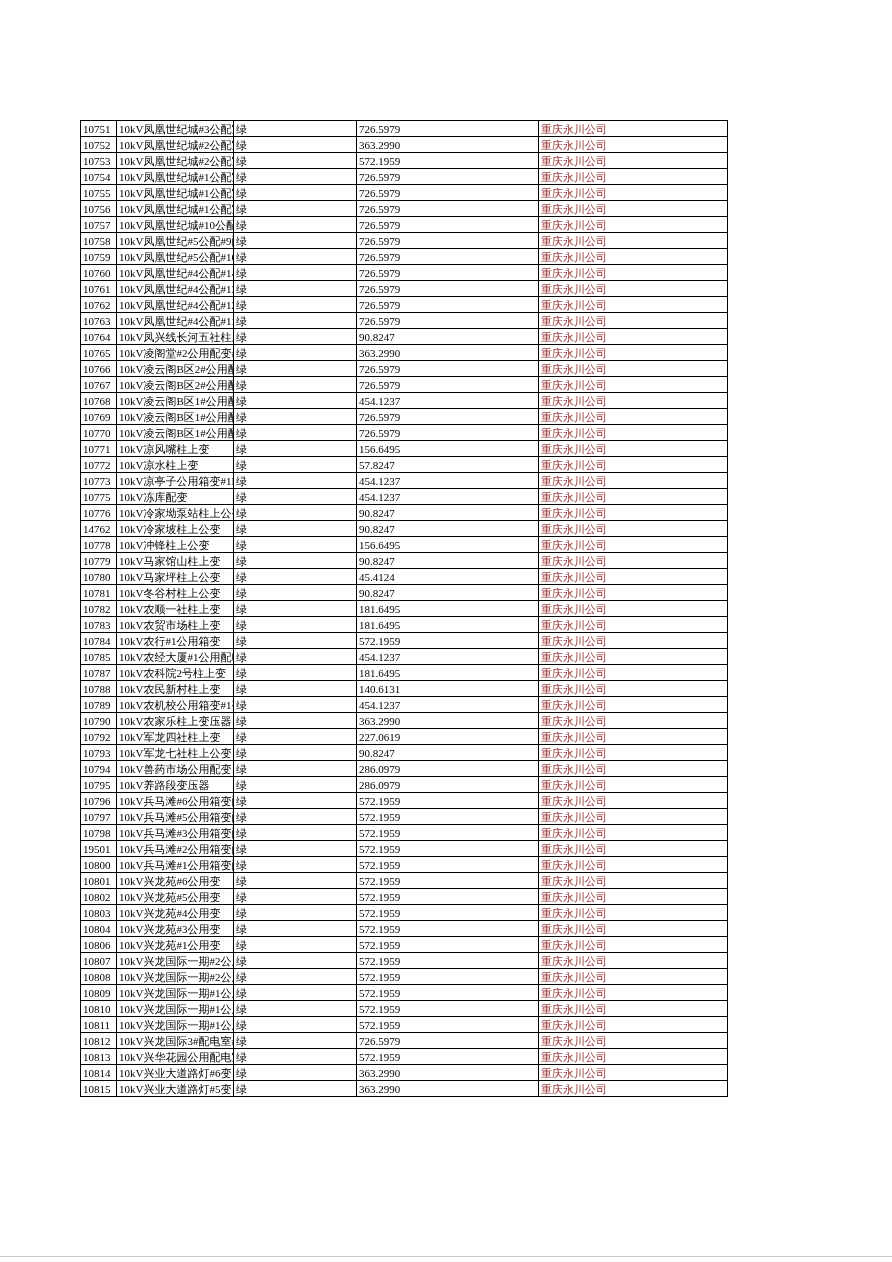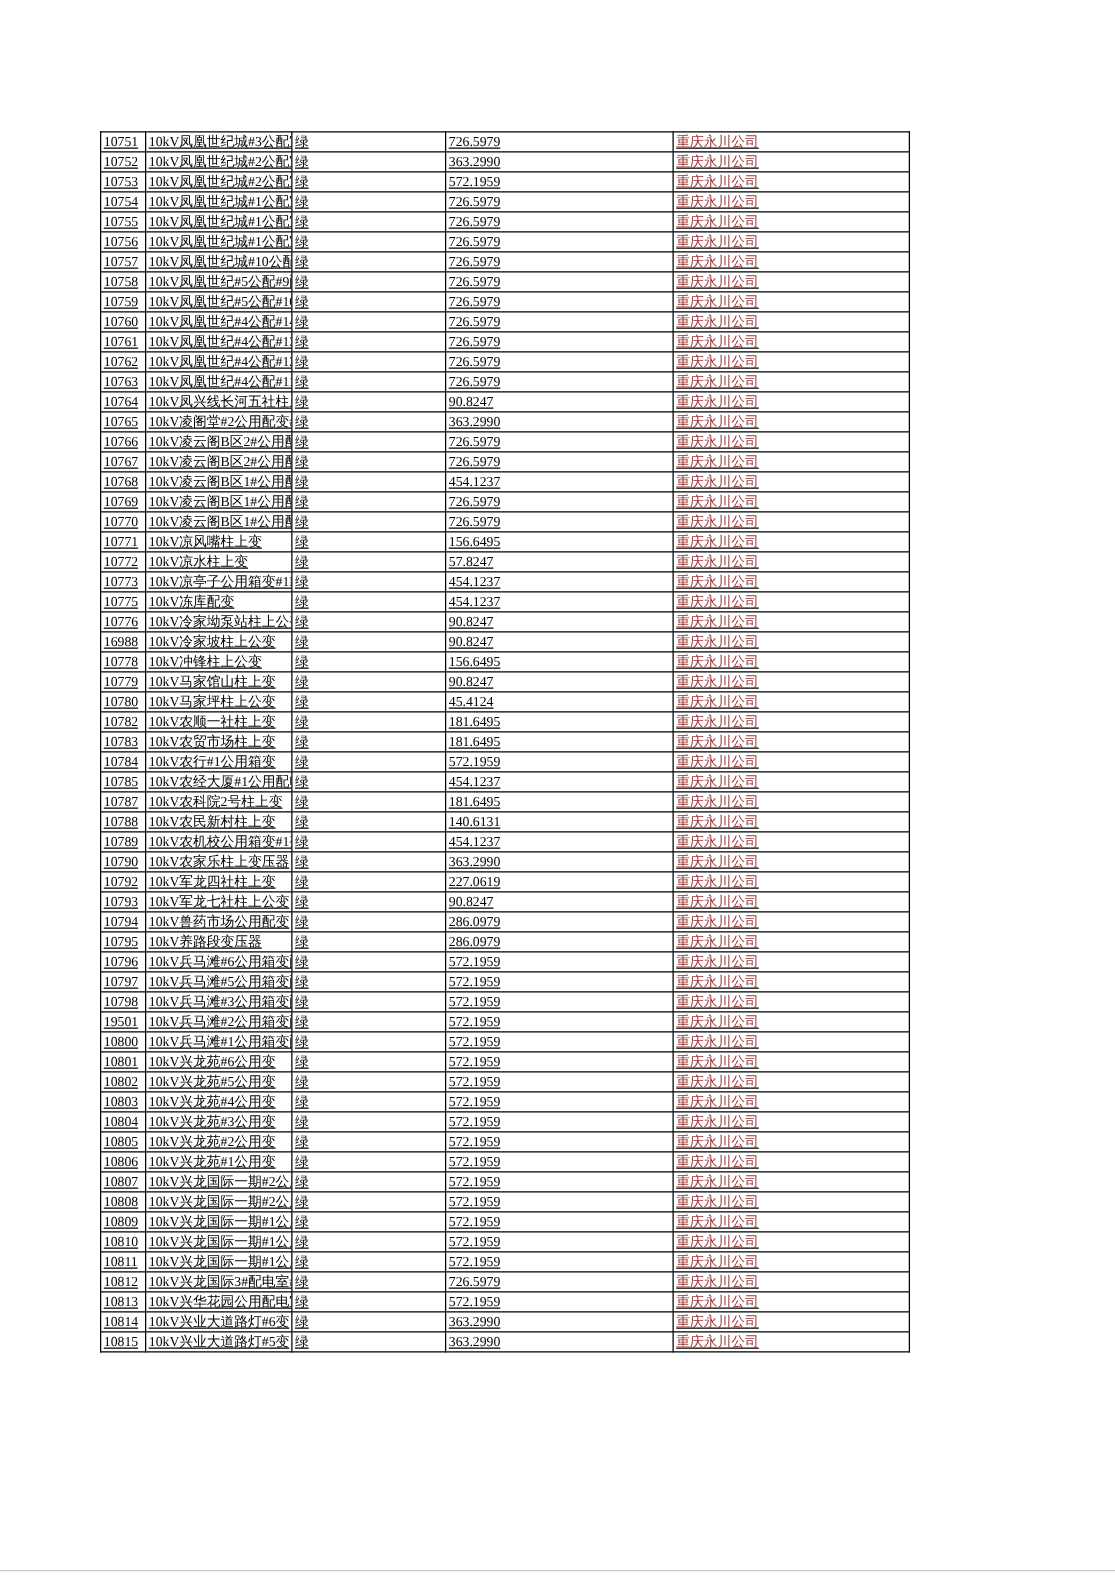"10751" .data-table { text-decoration: underline -> none; top: 105px -> 120px }
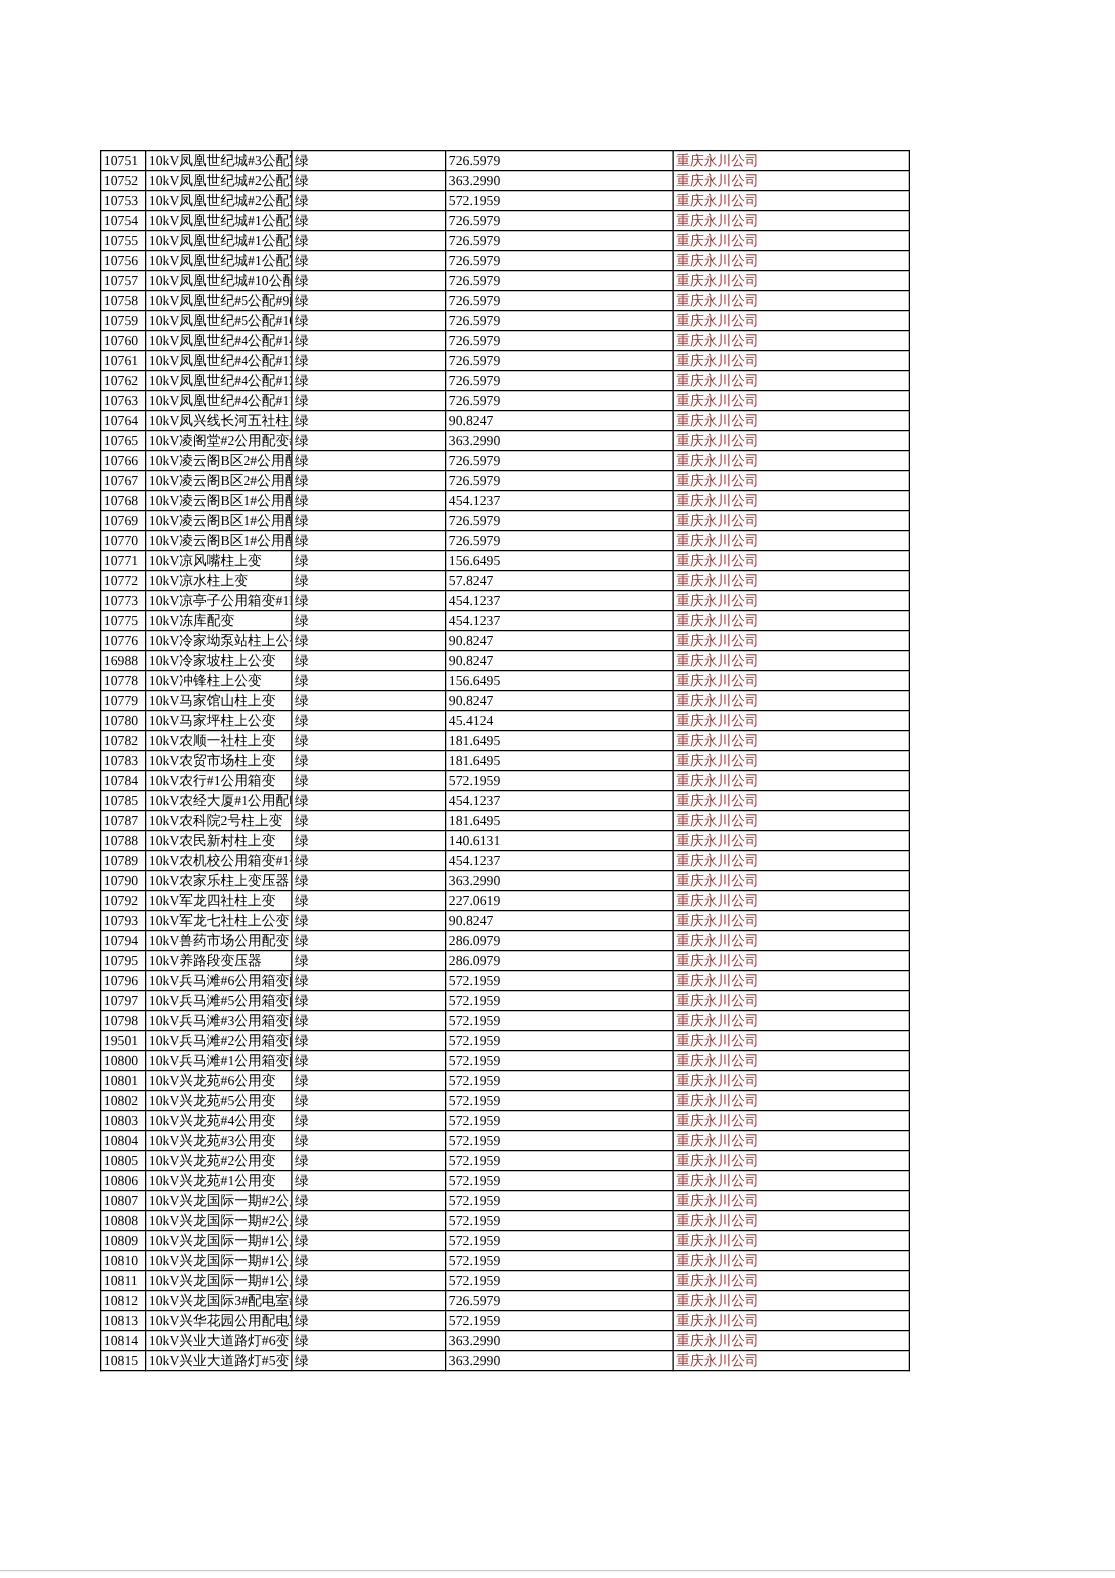"16988" td.cell-id { text: 16988 -> 14762 }
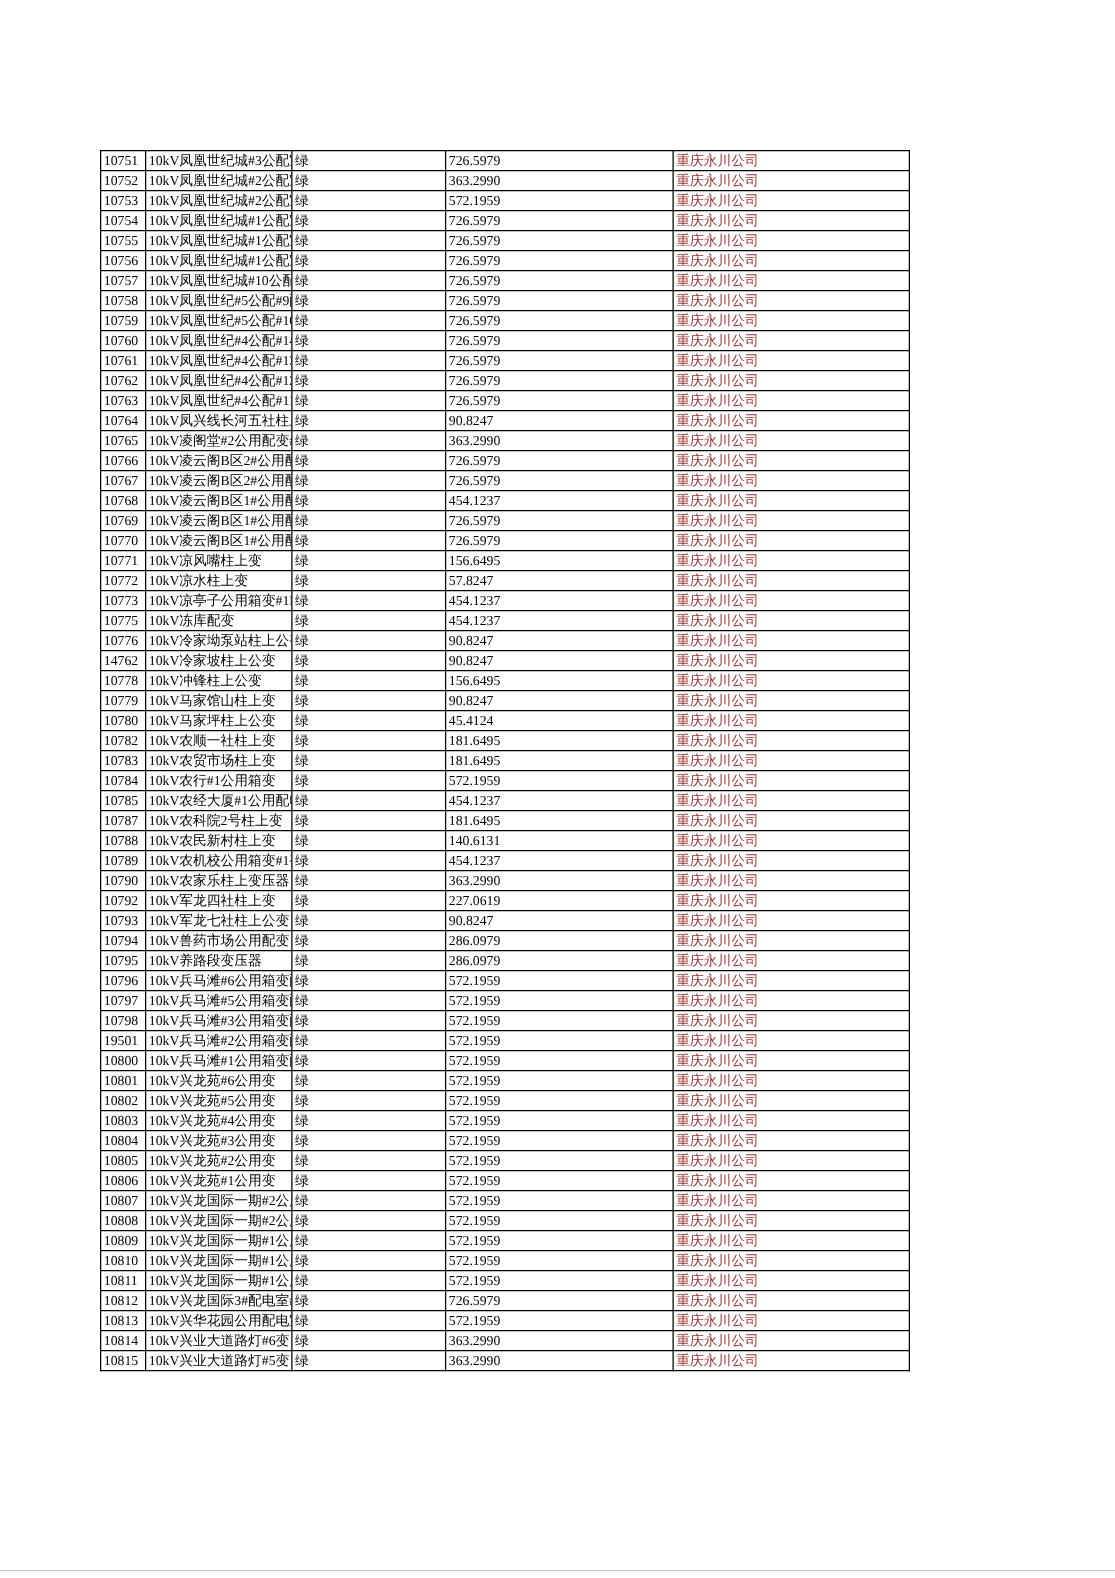"10781" tr { html: none -> <tr> <td>10781</td> <td>10kV冬谷村柱上公变</td> <td>绿</td> <td>90.8247</td> <td>重庆永川公司</td> </tr> }
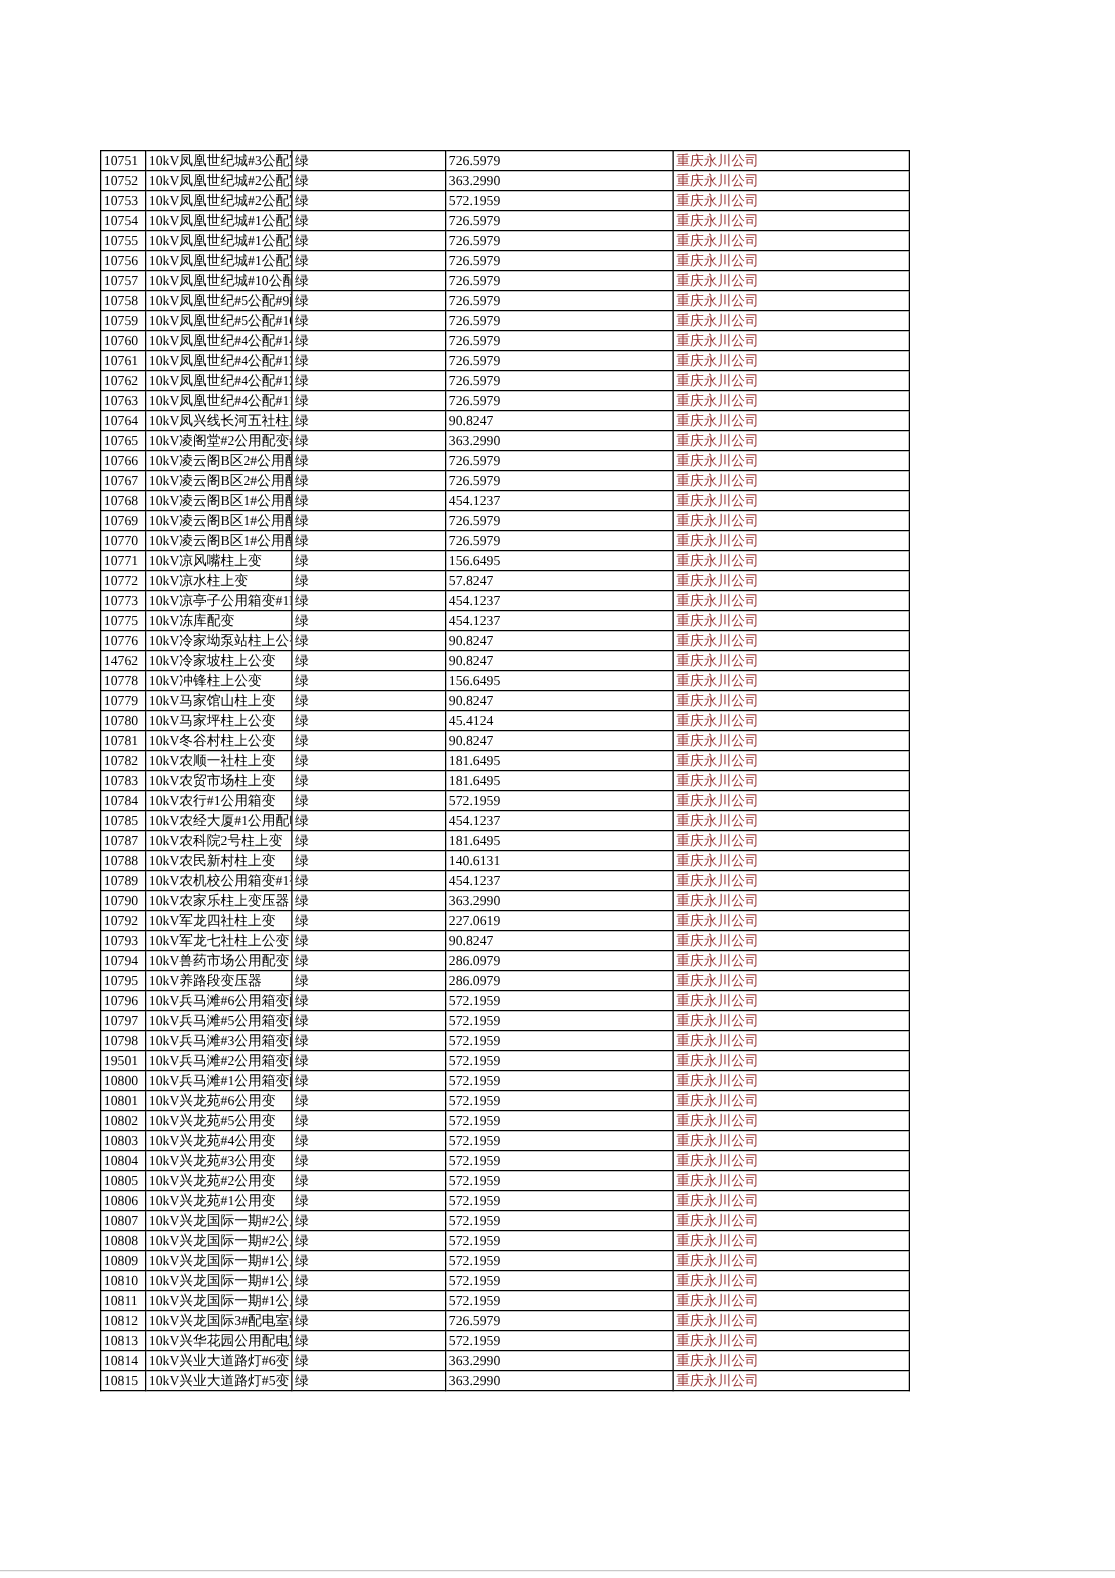"10805" tr { html: <tr> <td>10805</td> <td>10kV兴龙苑#2公用变</td> <td>绿</td> <td>572.1959</td> <td>重庆永川公司</td> </tr> -> none }
